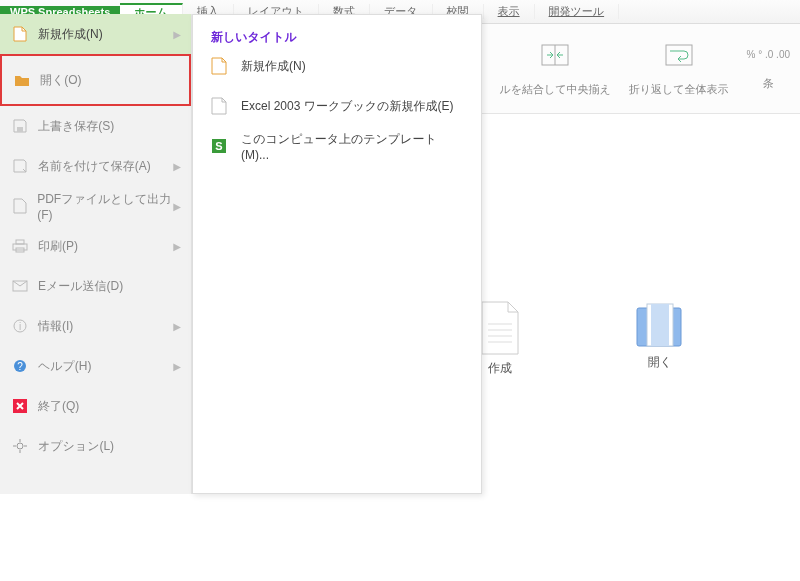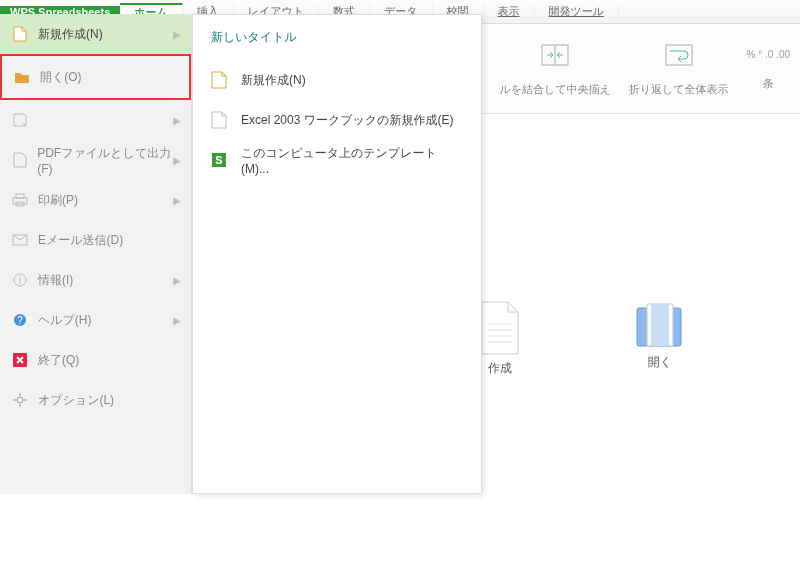"新しいタイトル" .submenu-title { color: #0f766e -> #6d28d9; font-weight: normal -> bold; margin-bottom: 14px -> none }
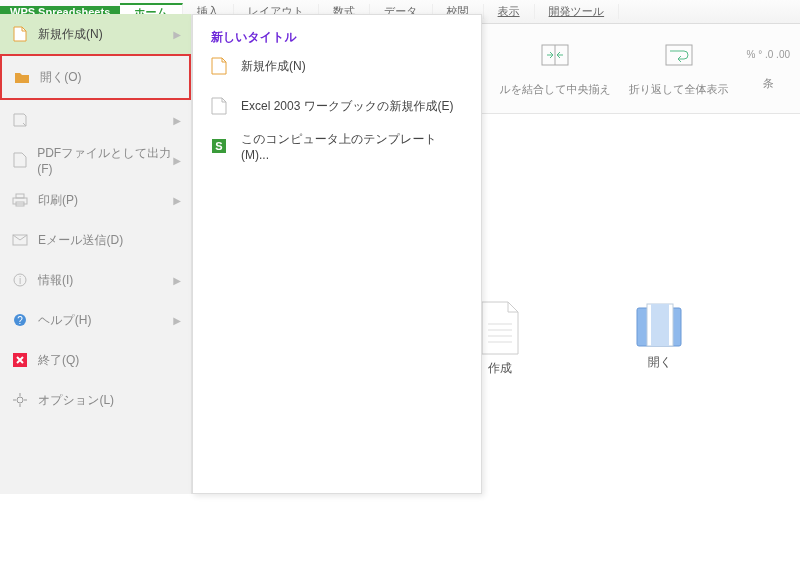"開く(O)" .side-item.highlight { height: 46px -> 52px }
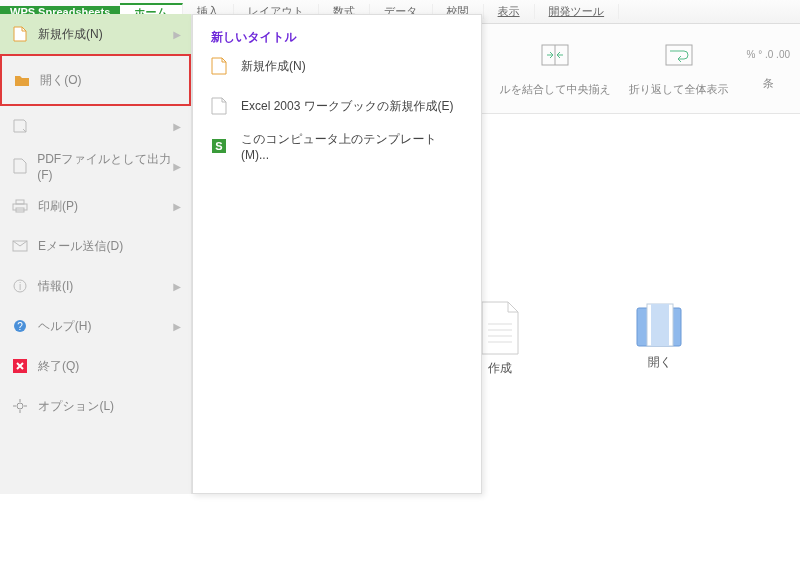"上書き保存(S)" div.side-item { html: none -> <div> <span> <svg> <path></path> <rect></rect> </svg> </span> <span>上書き保存(S)</span> </div> }
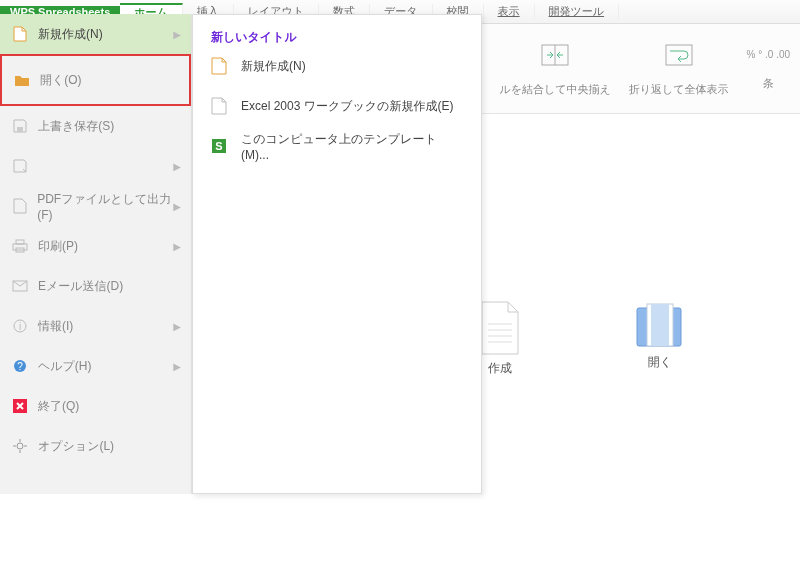"名前を付けて保存(A)" span { html: none -> <span>名前を付けて保存(A)</span> }
